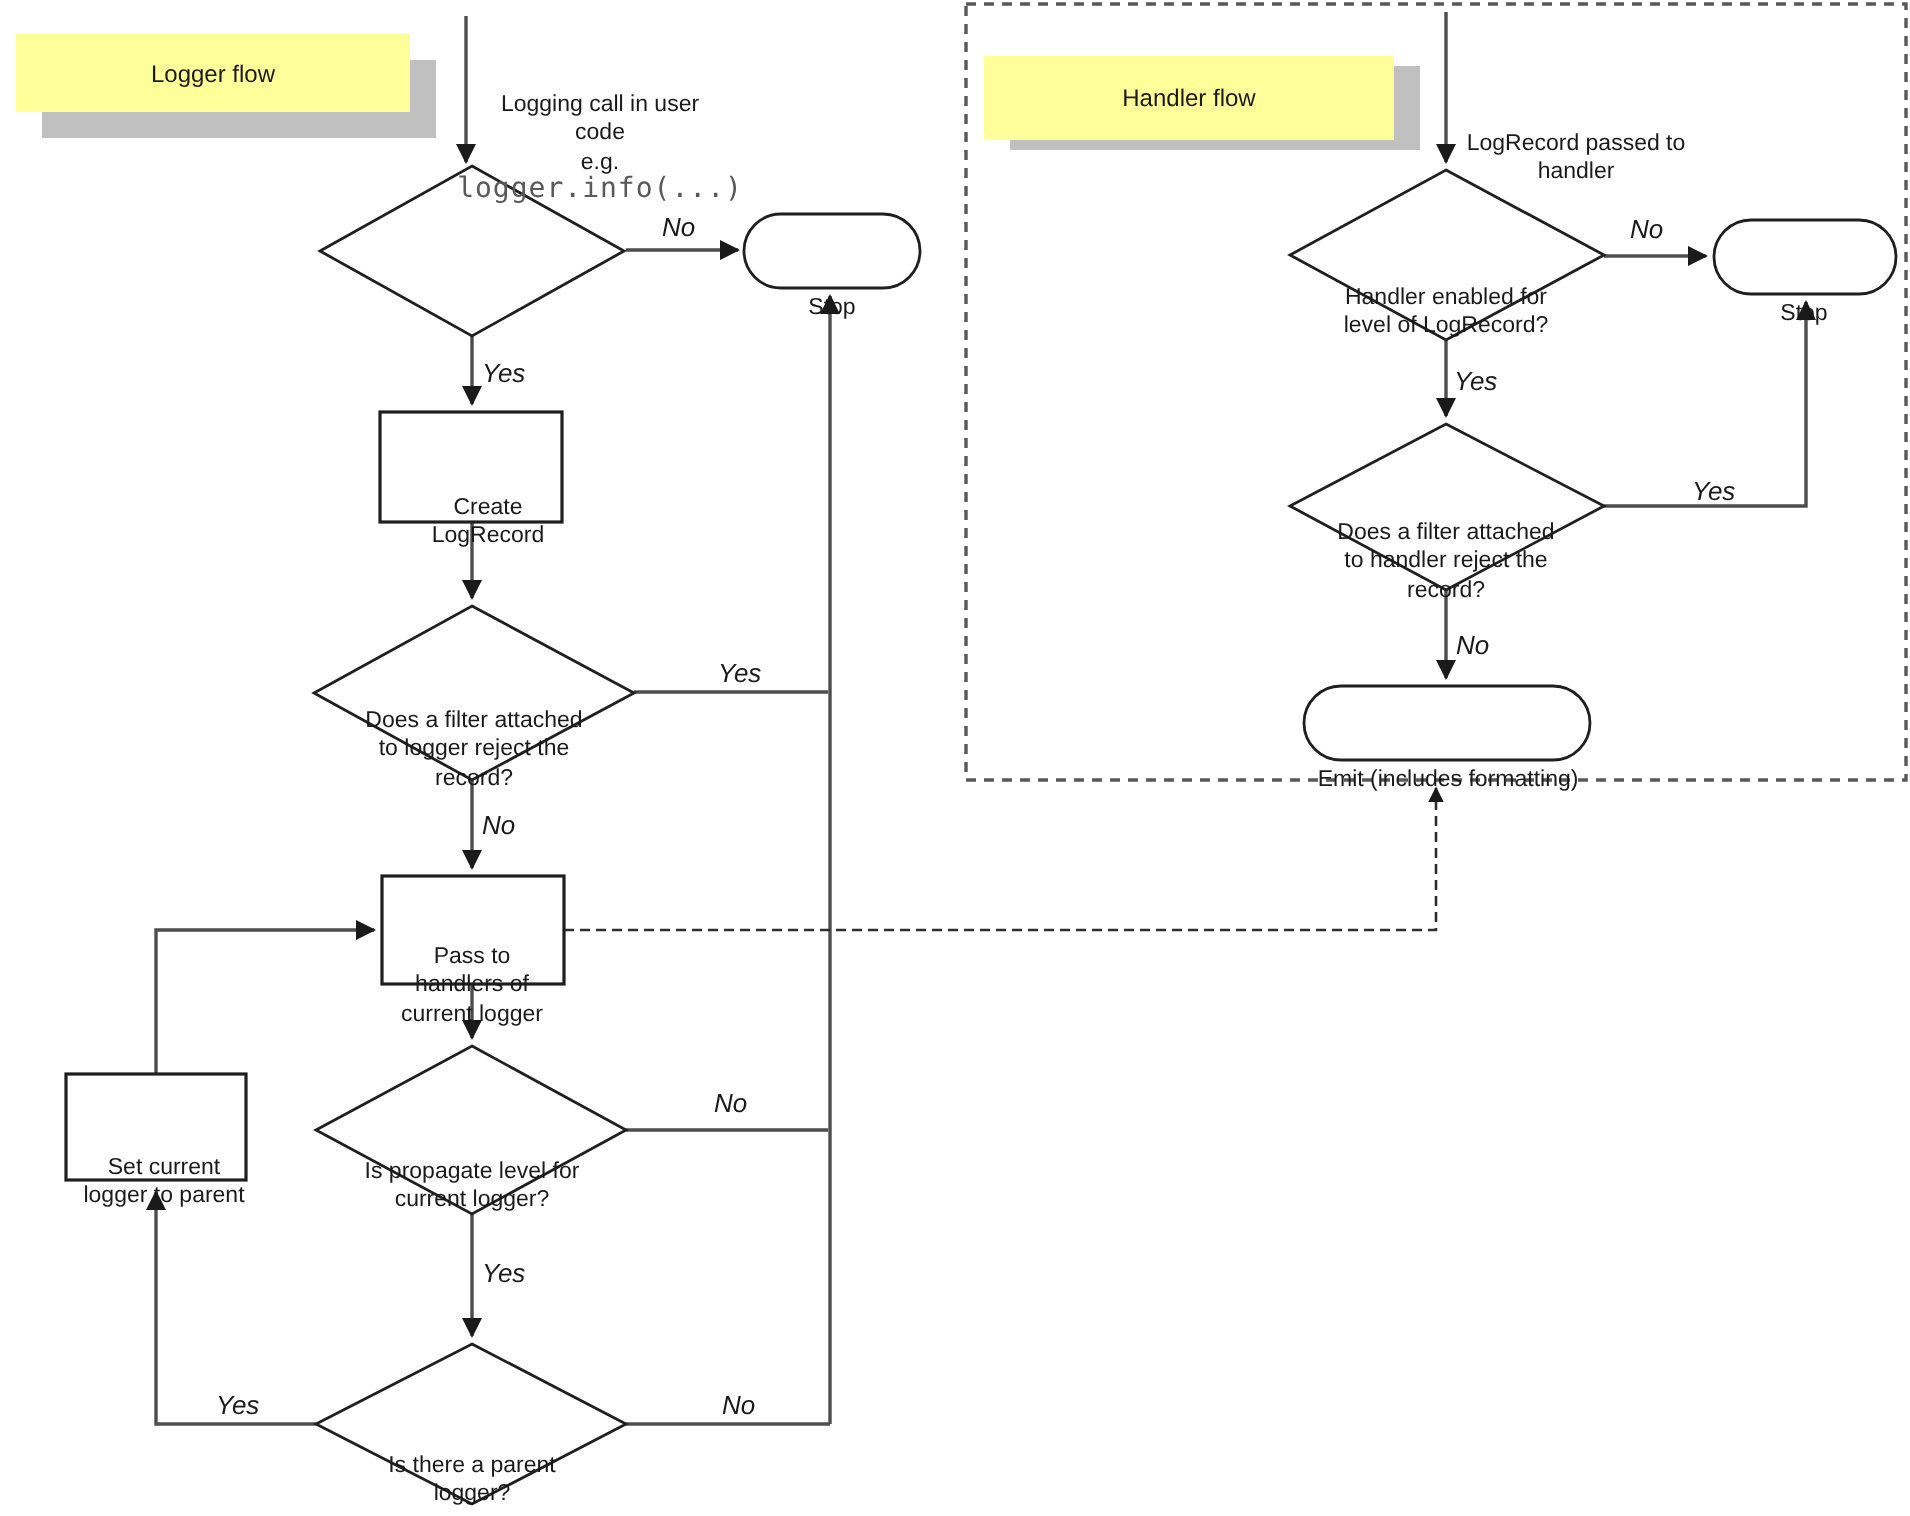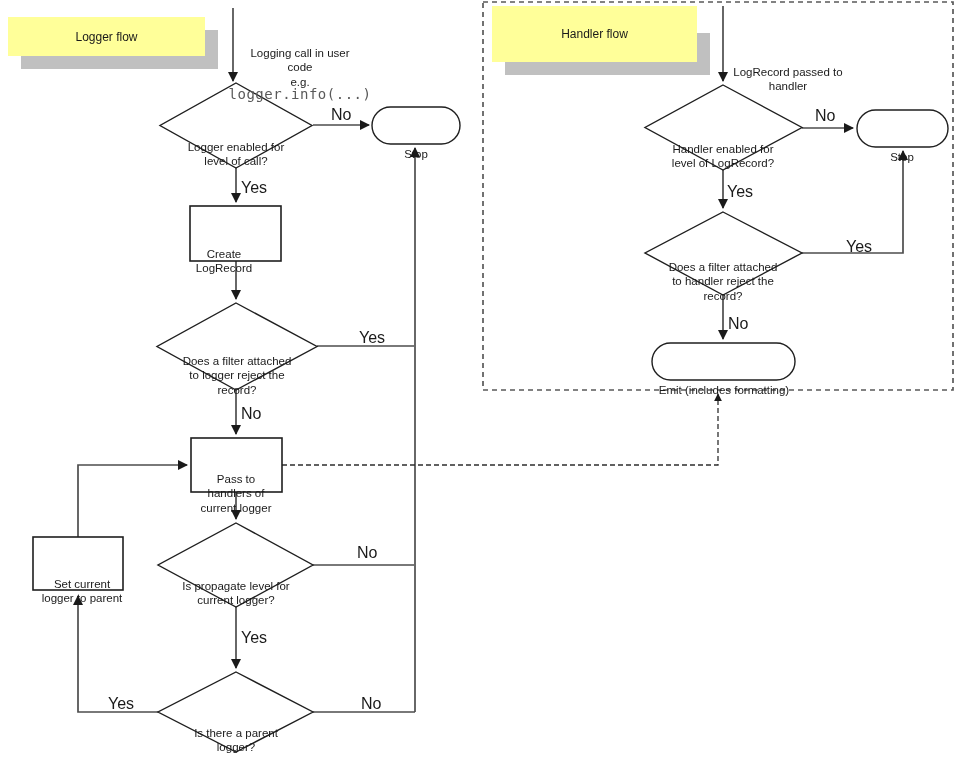"Handler flow" div.tbox { height: 56px -> 42px; top: 6px -> 28px }
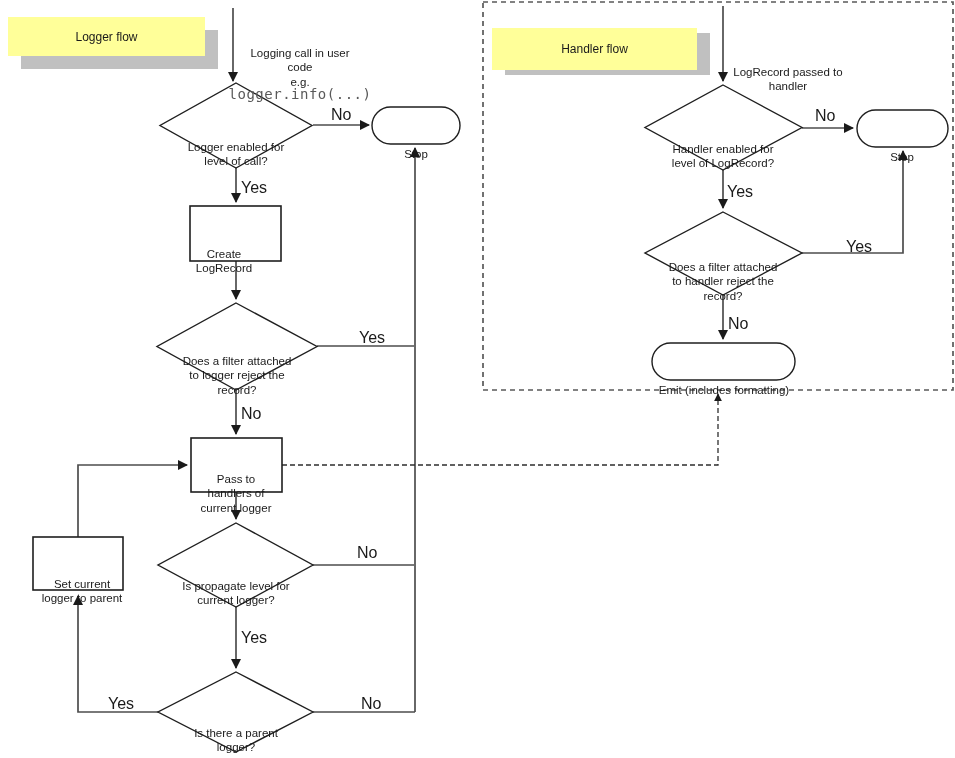"No" .elabel { font-size: 16px -> 13px; font-style: none -> italic }
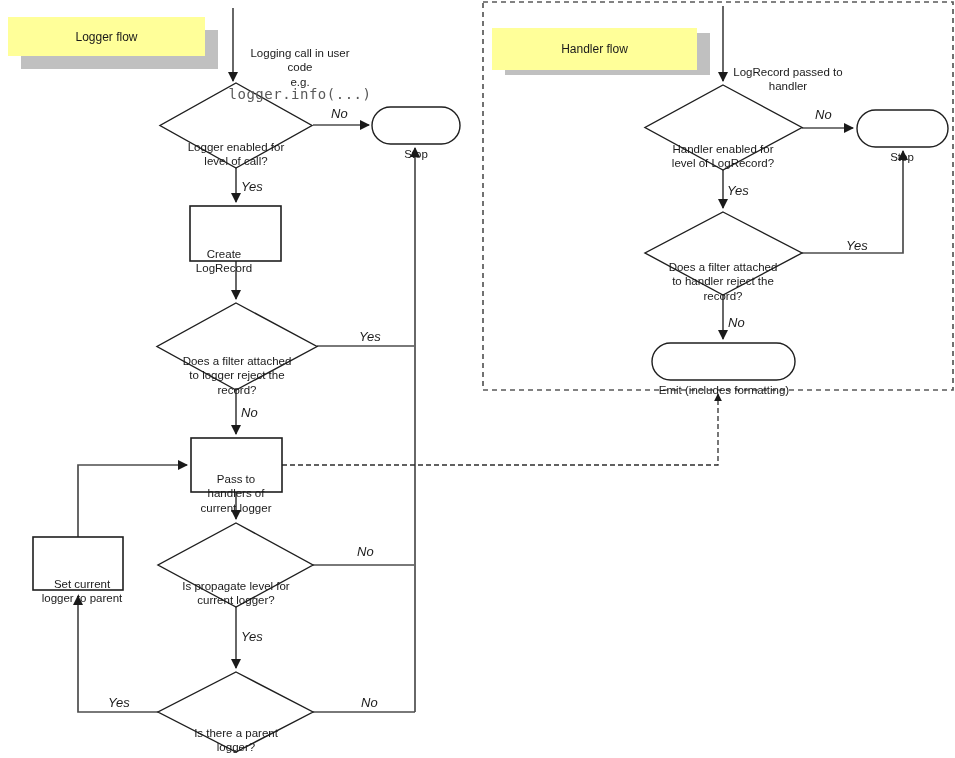"Logger enabled for" div.ctext { html: <div>Logger enabled for level of call?</div> -> none }
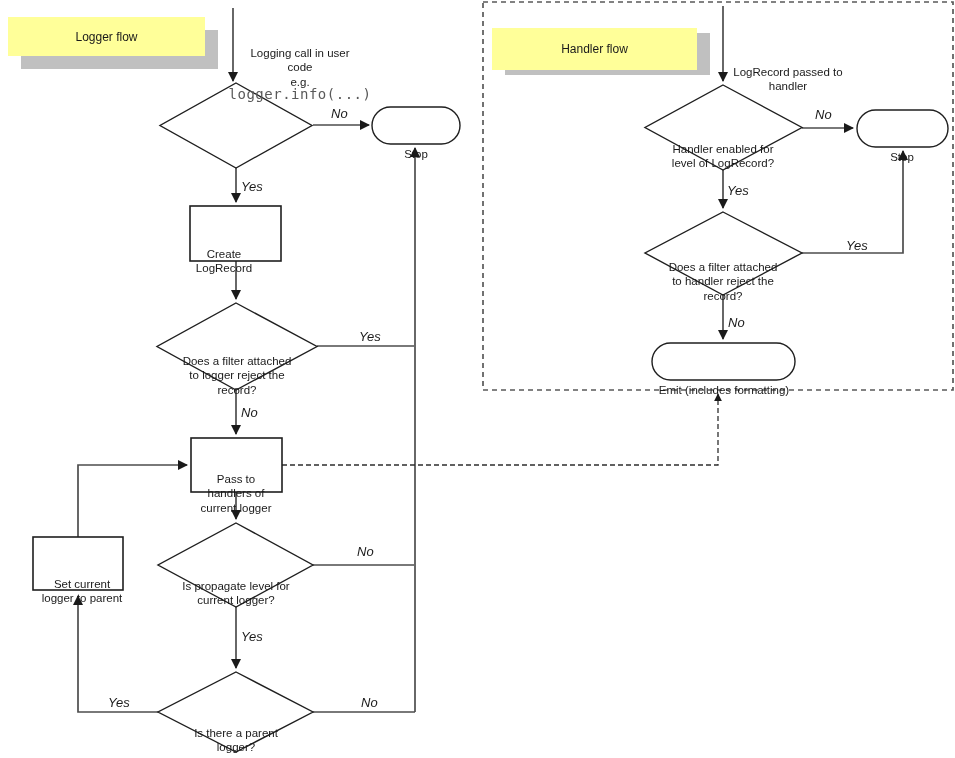"Create" div.ctext { left: 224px -> 244px }
